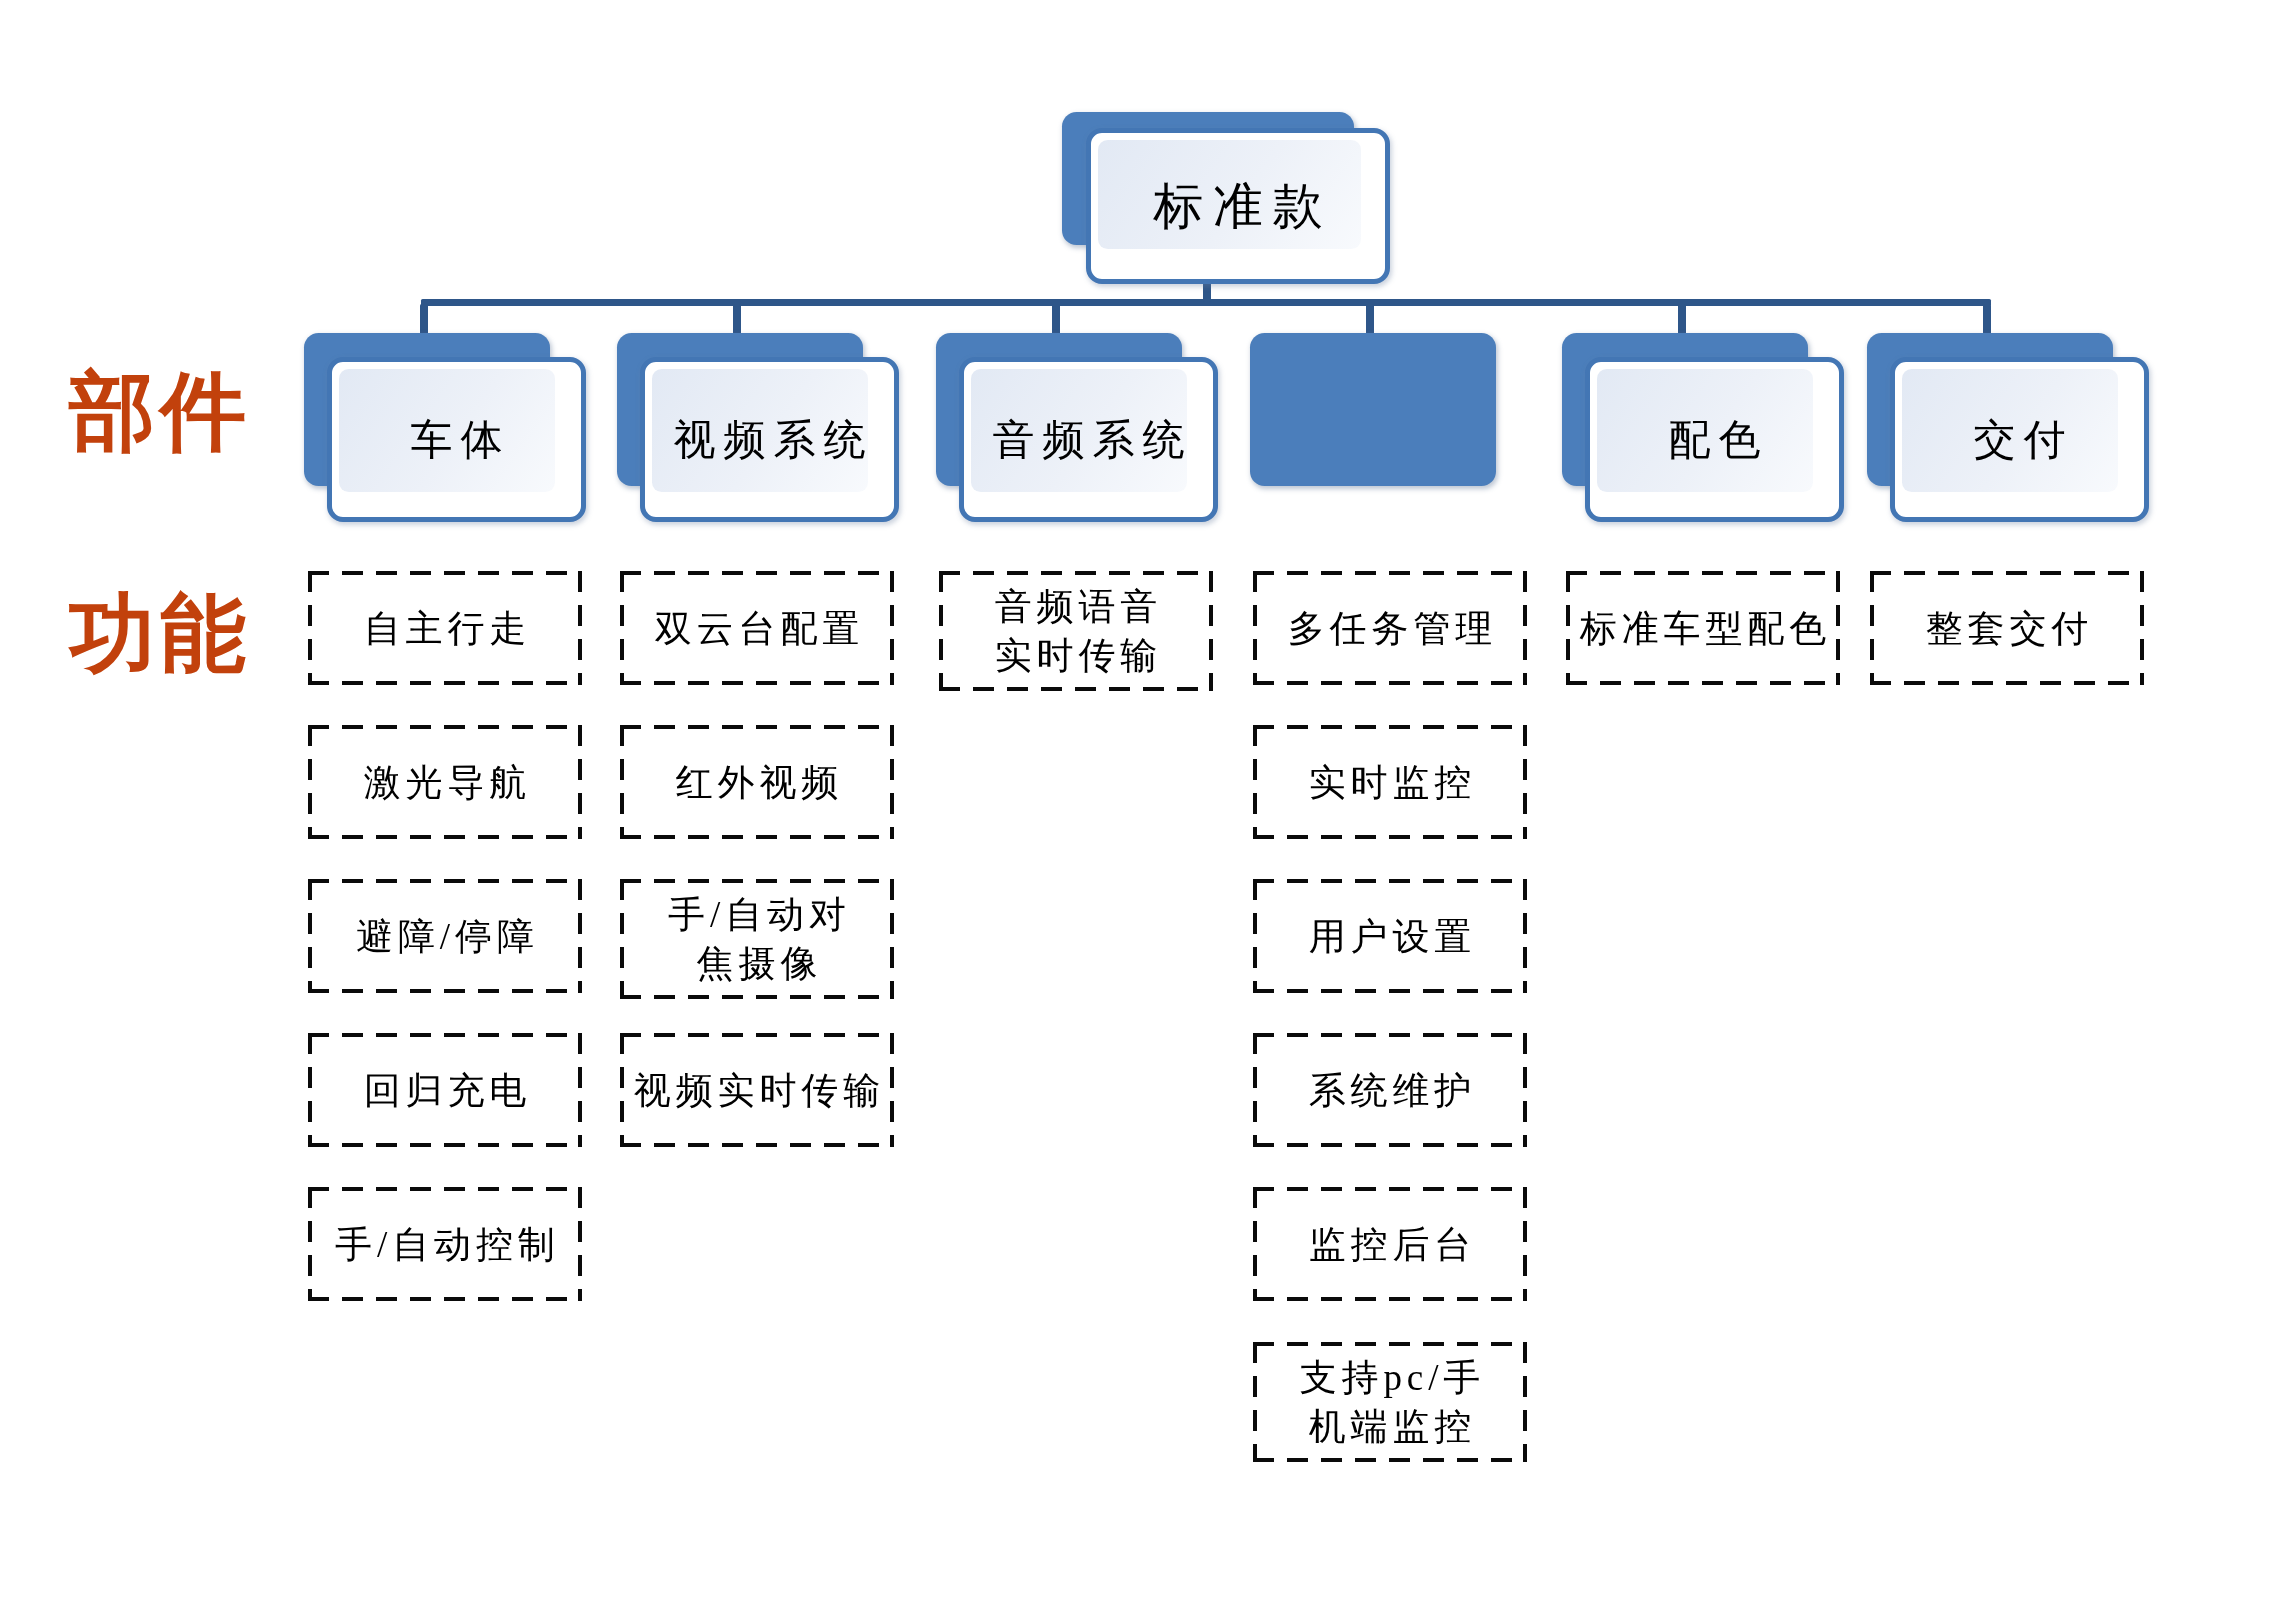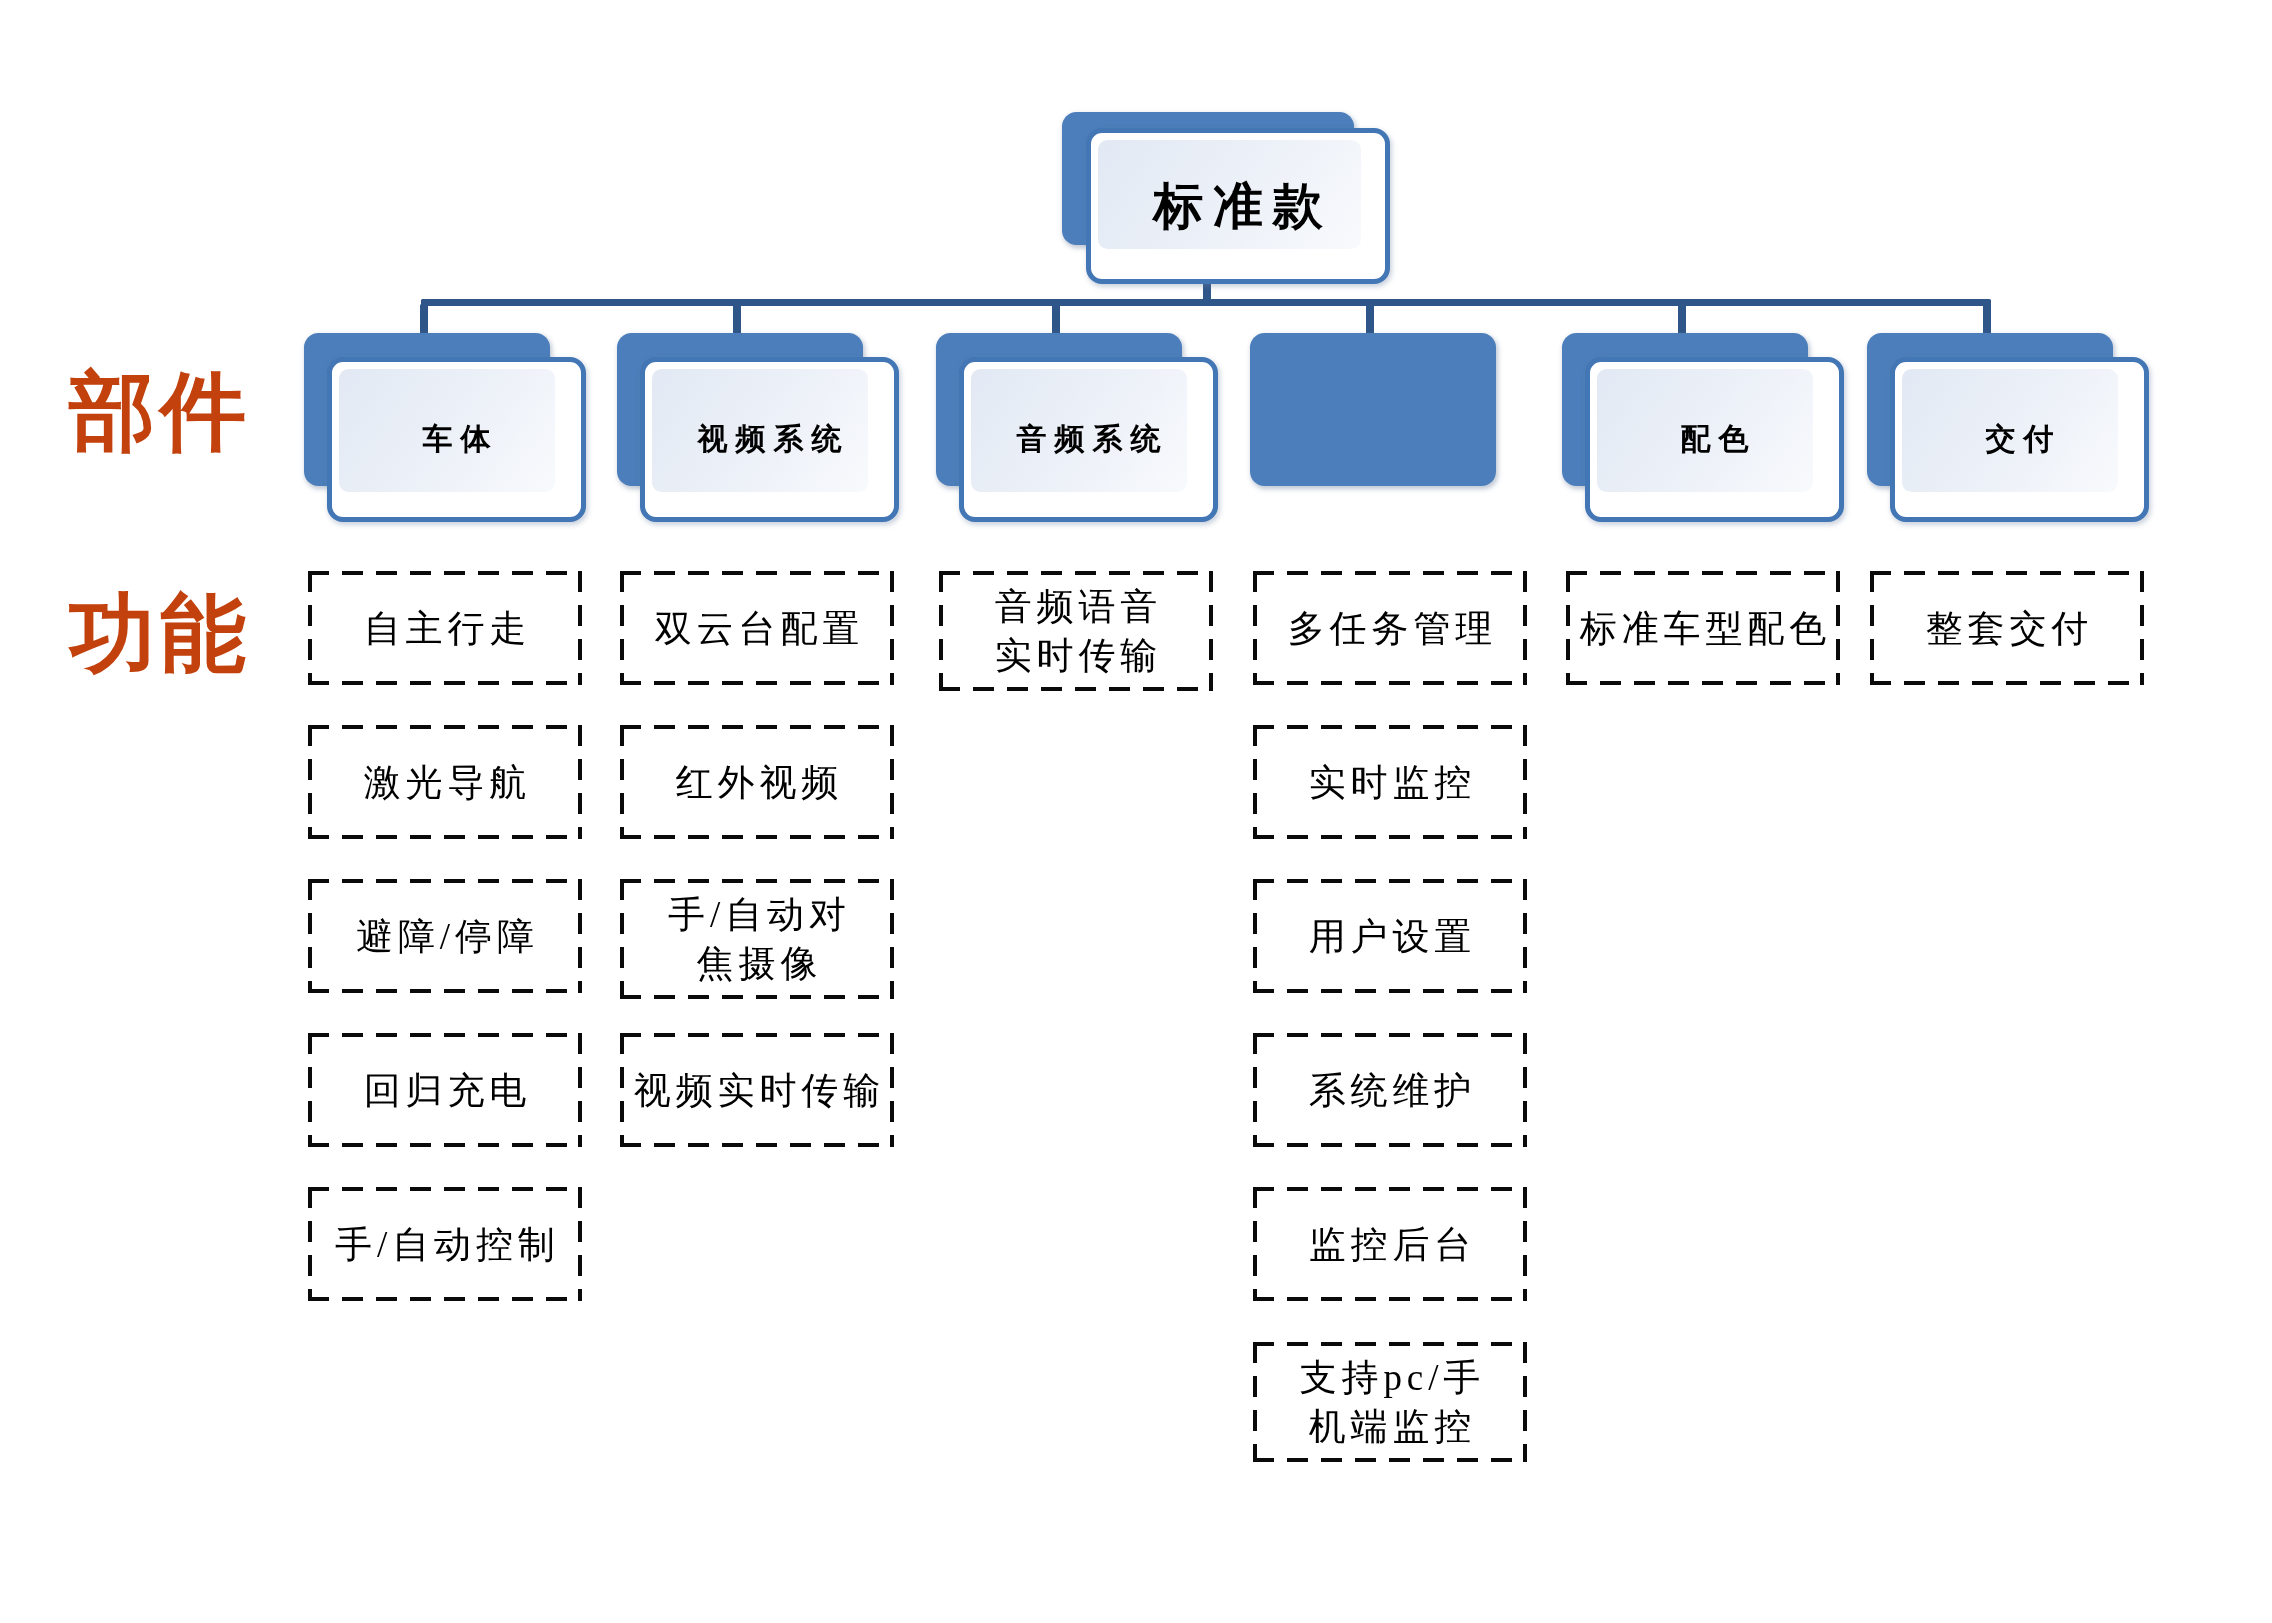"标准款" .node .nlabel { font-weight: bold -> normal }
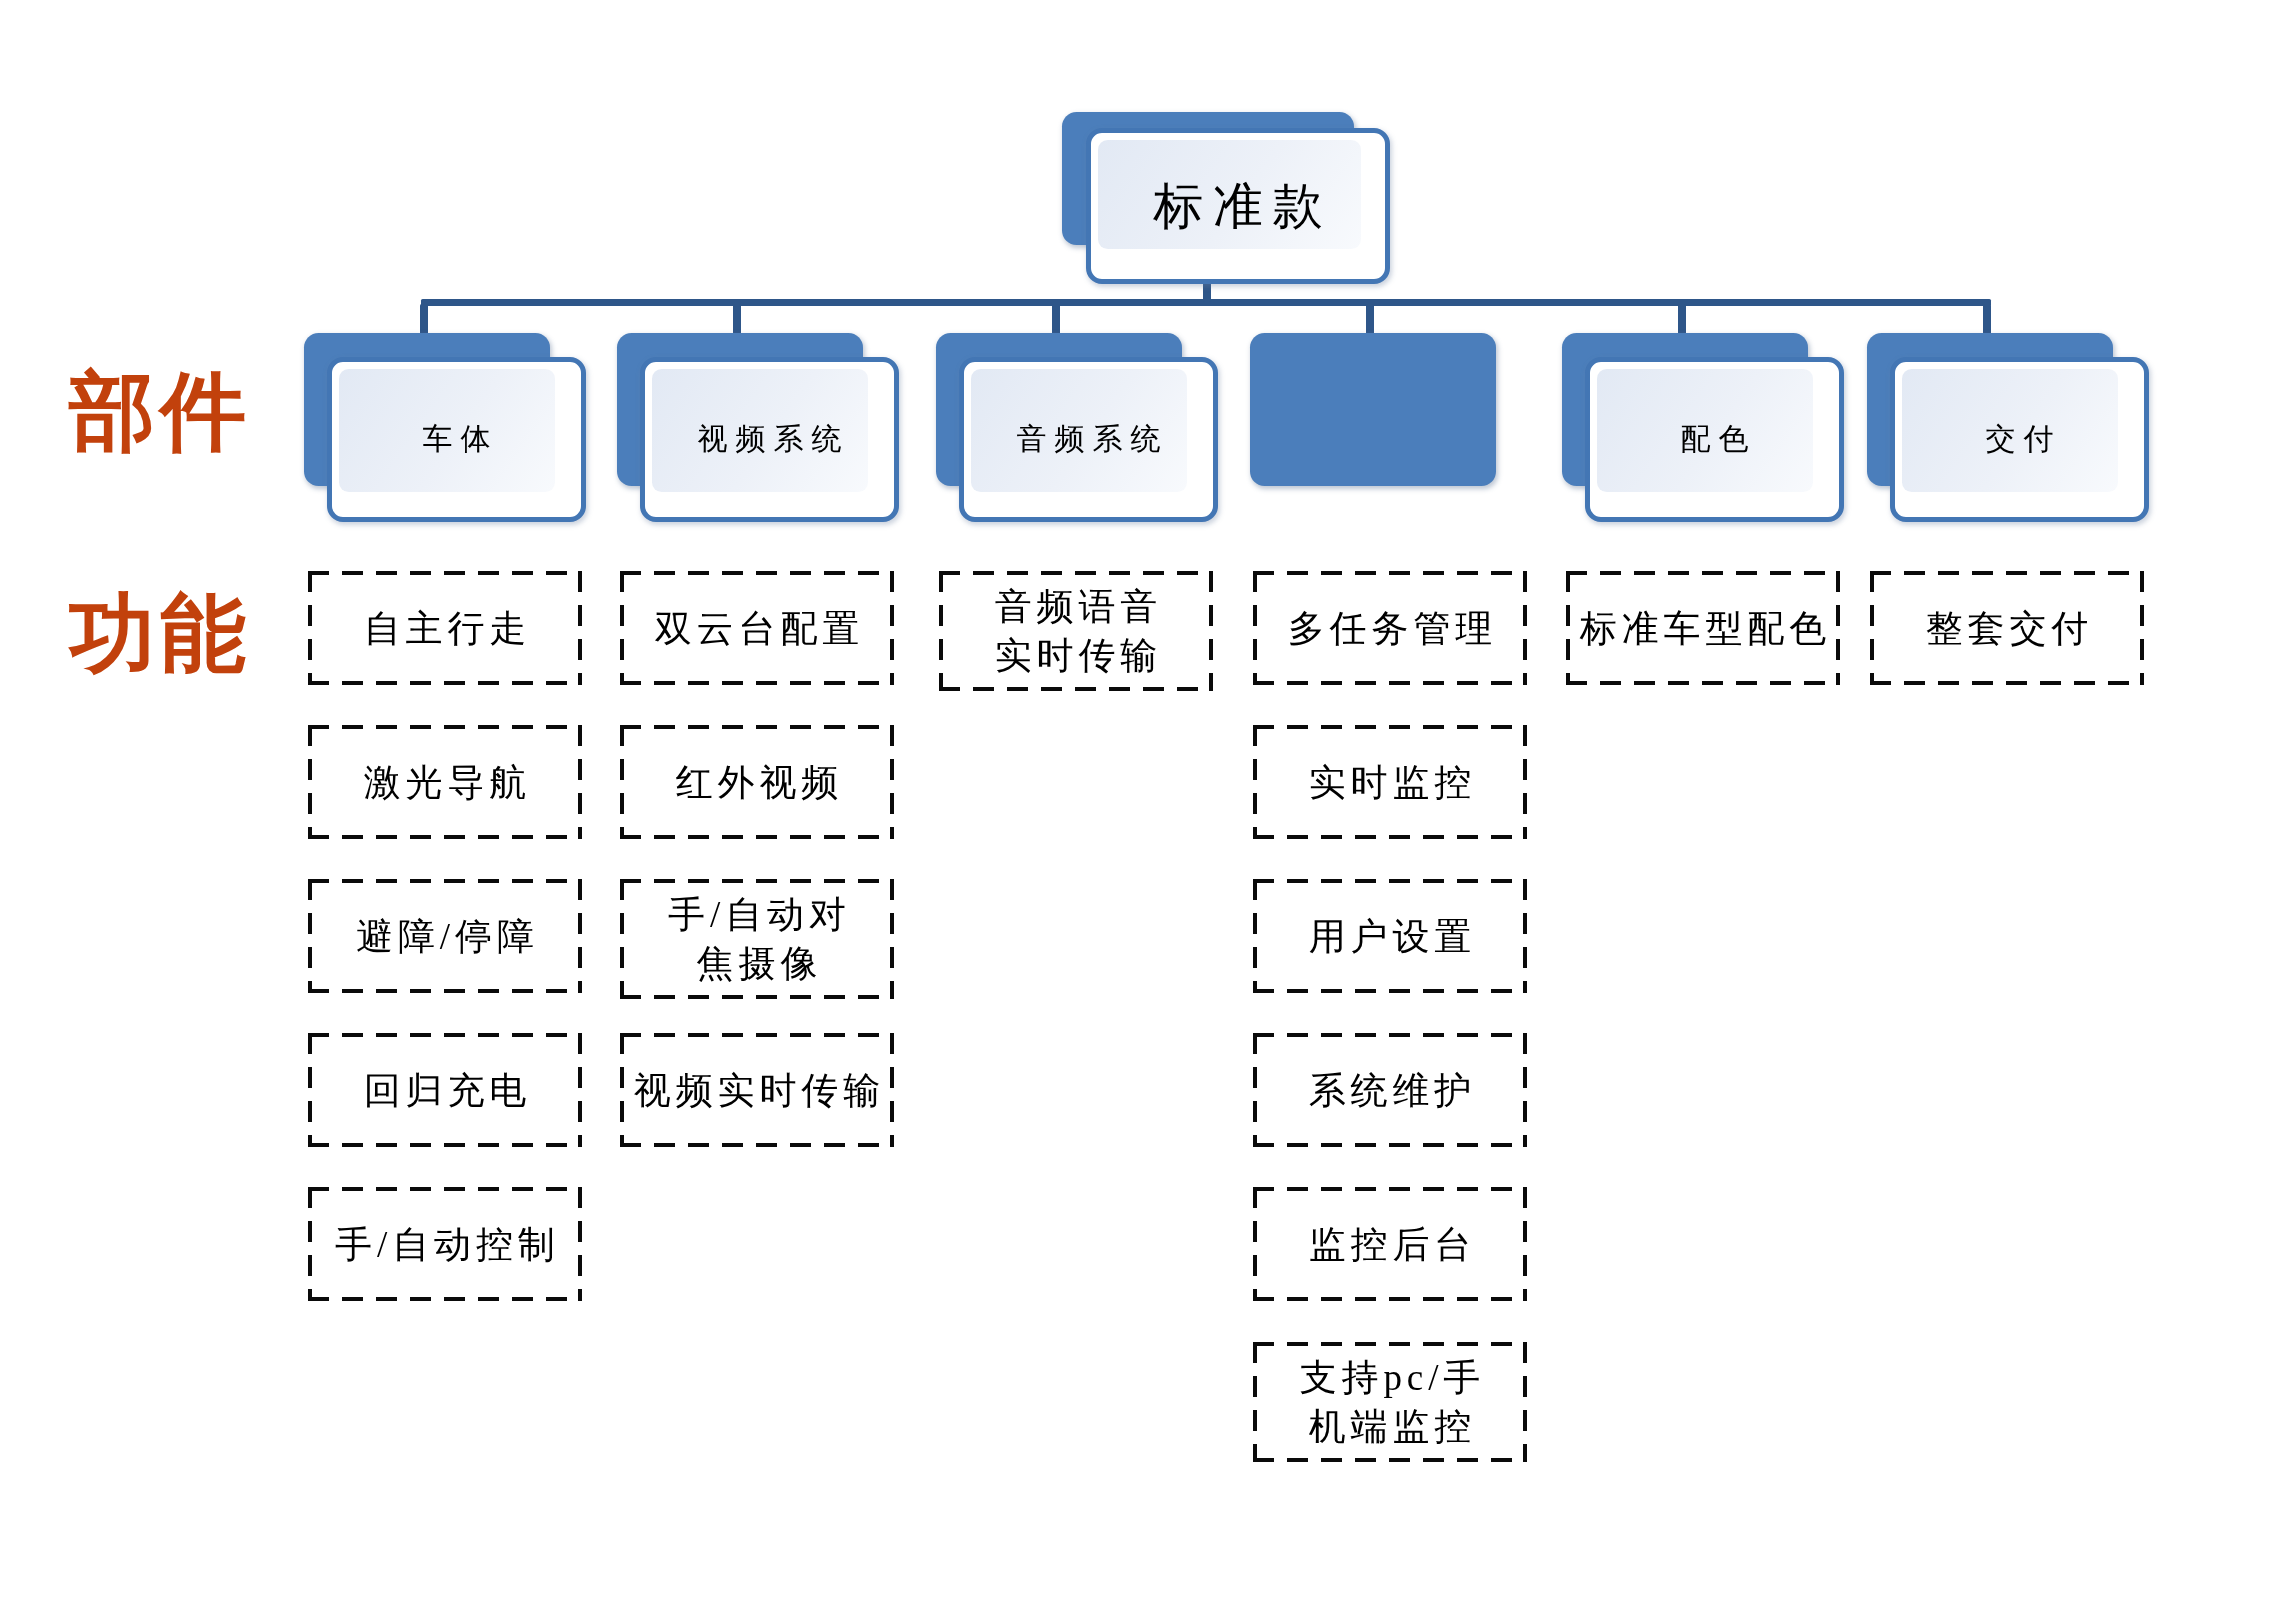"车体" .node.child .nlabel { font-size: 30px -> 42px }
